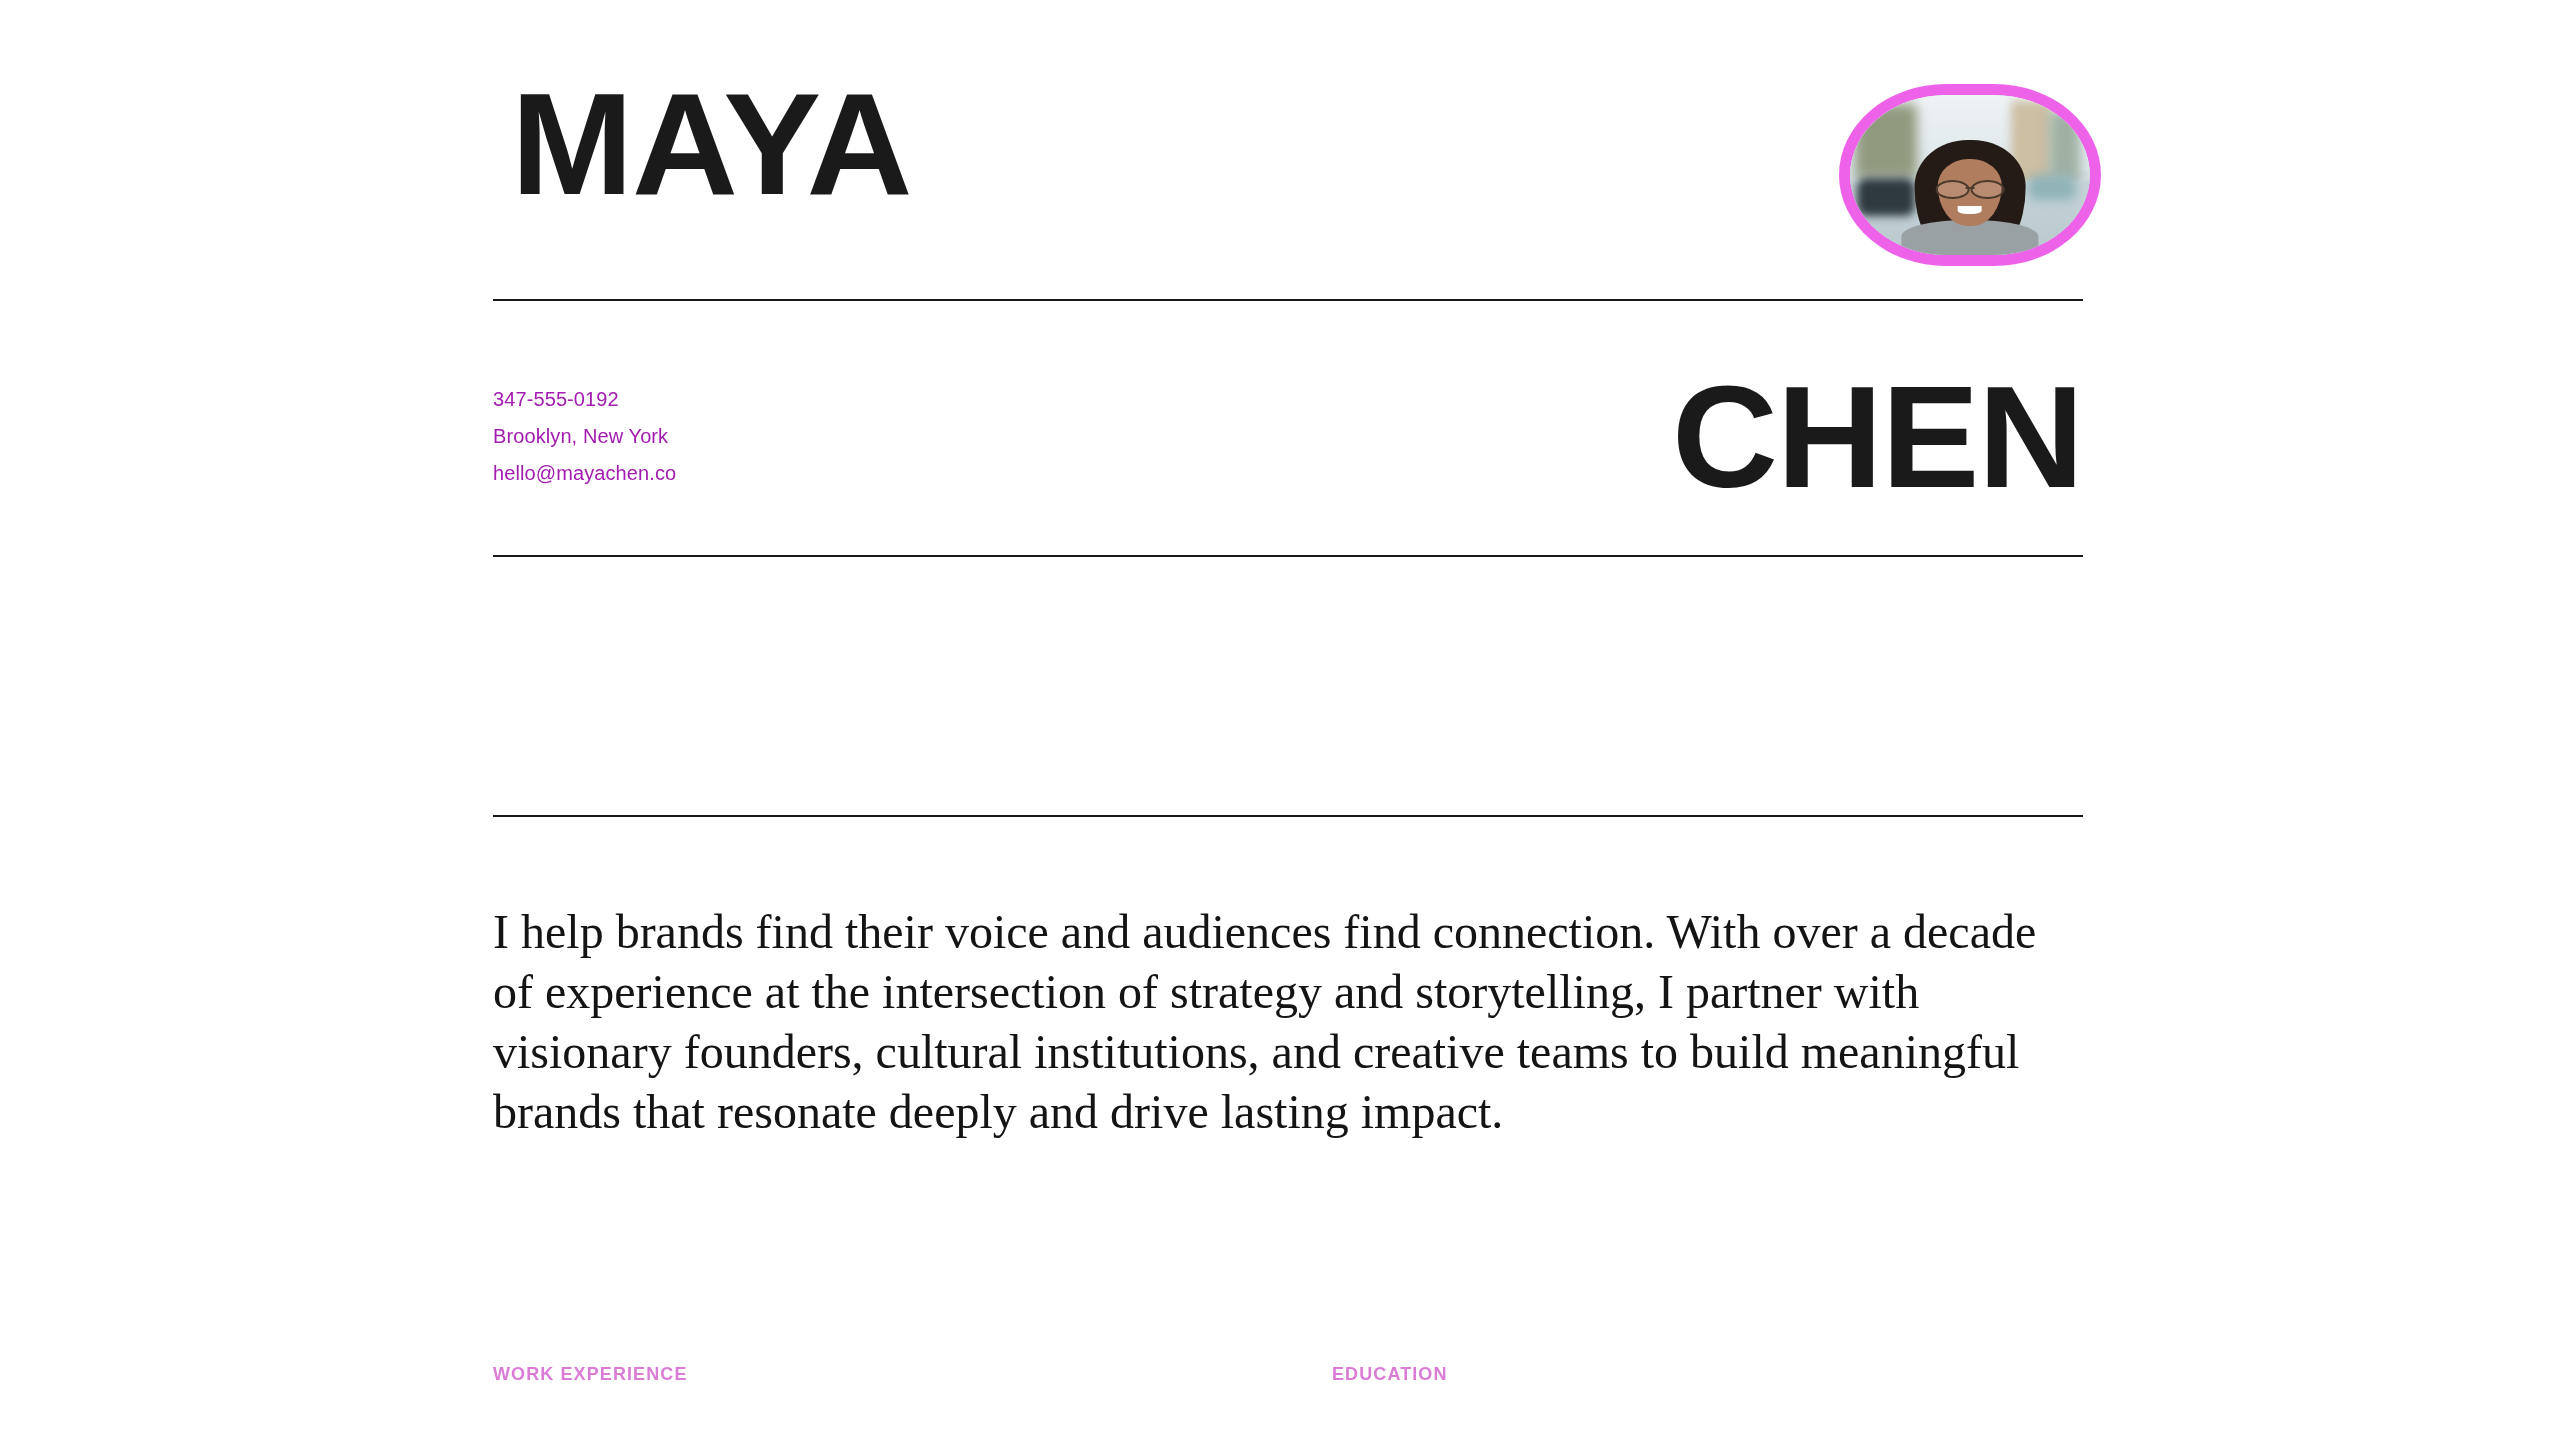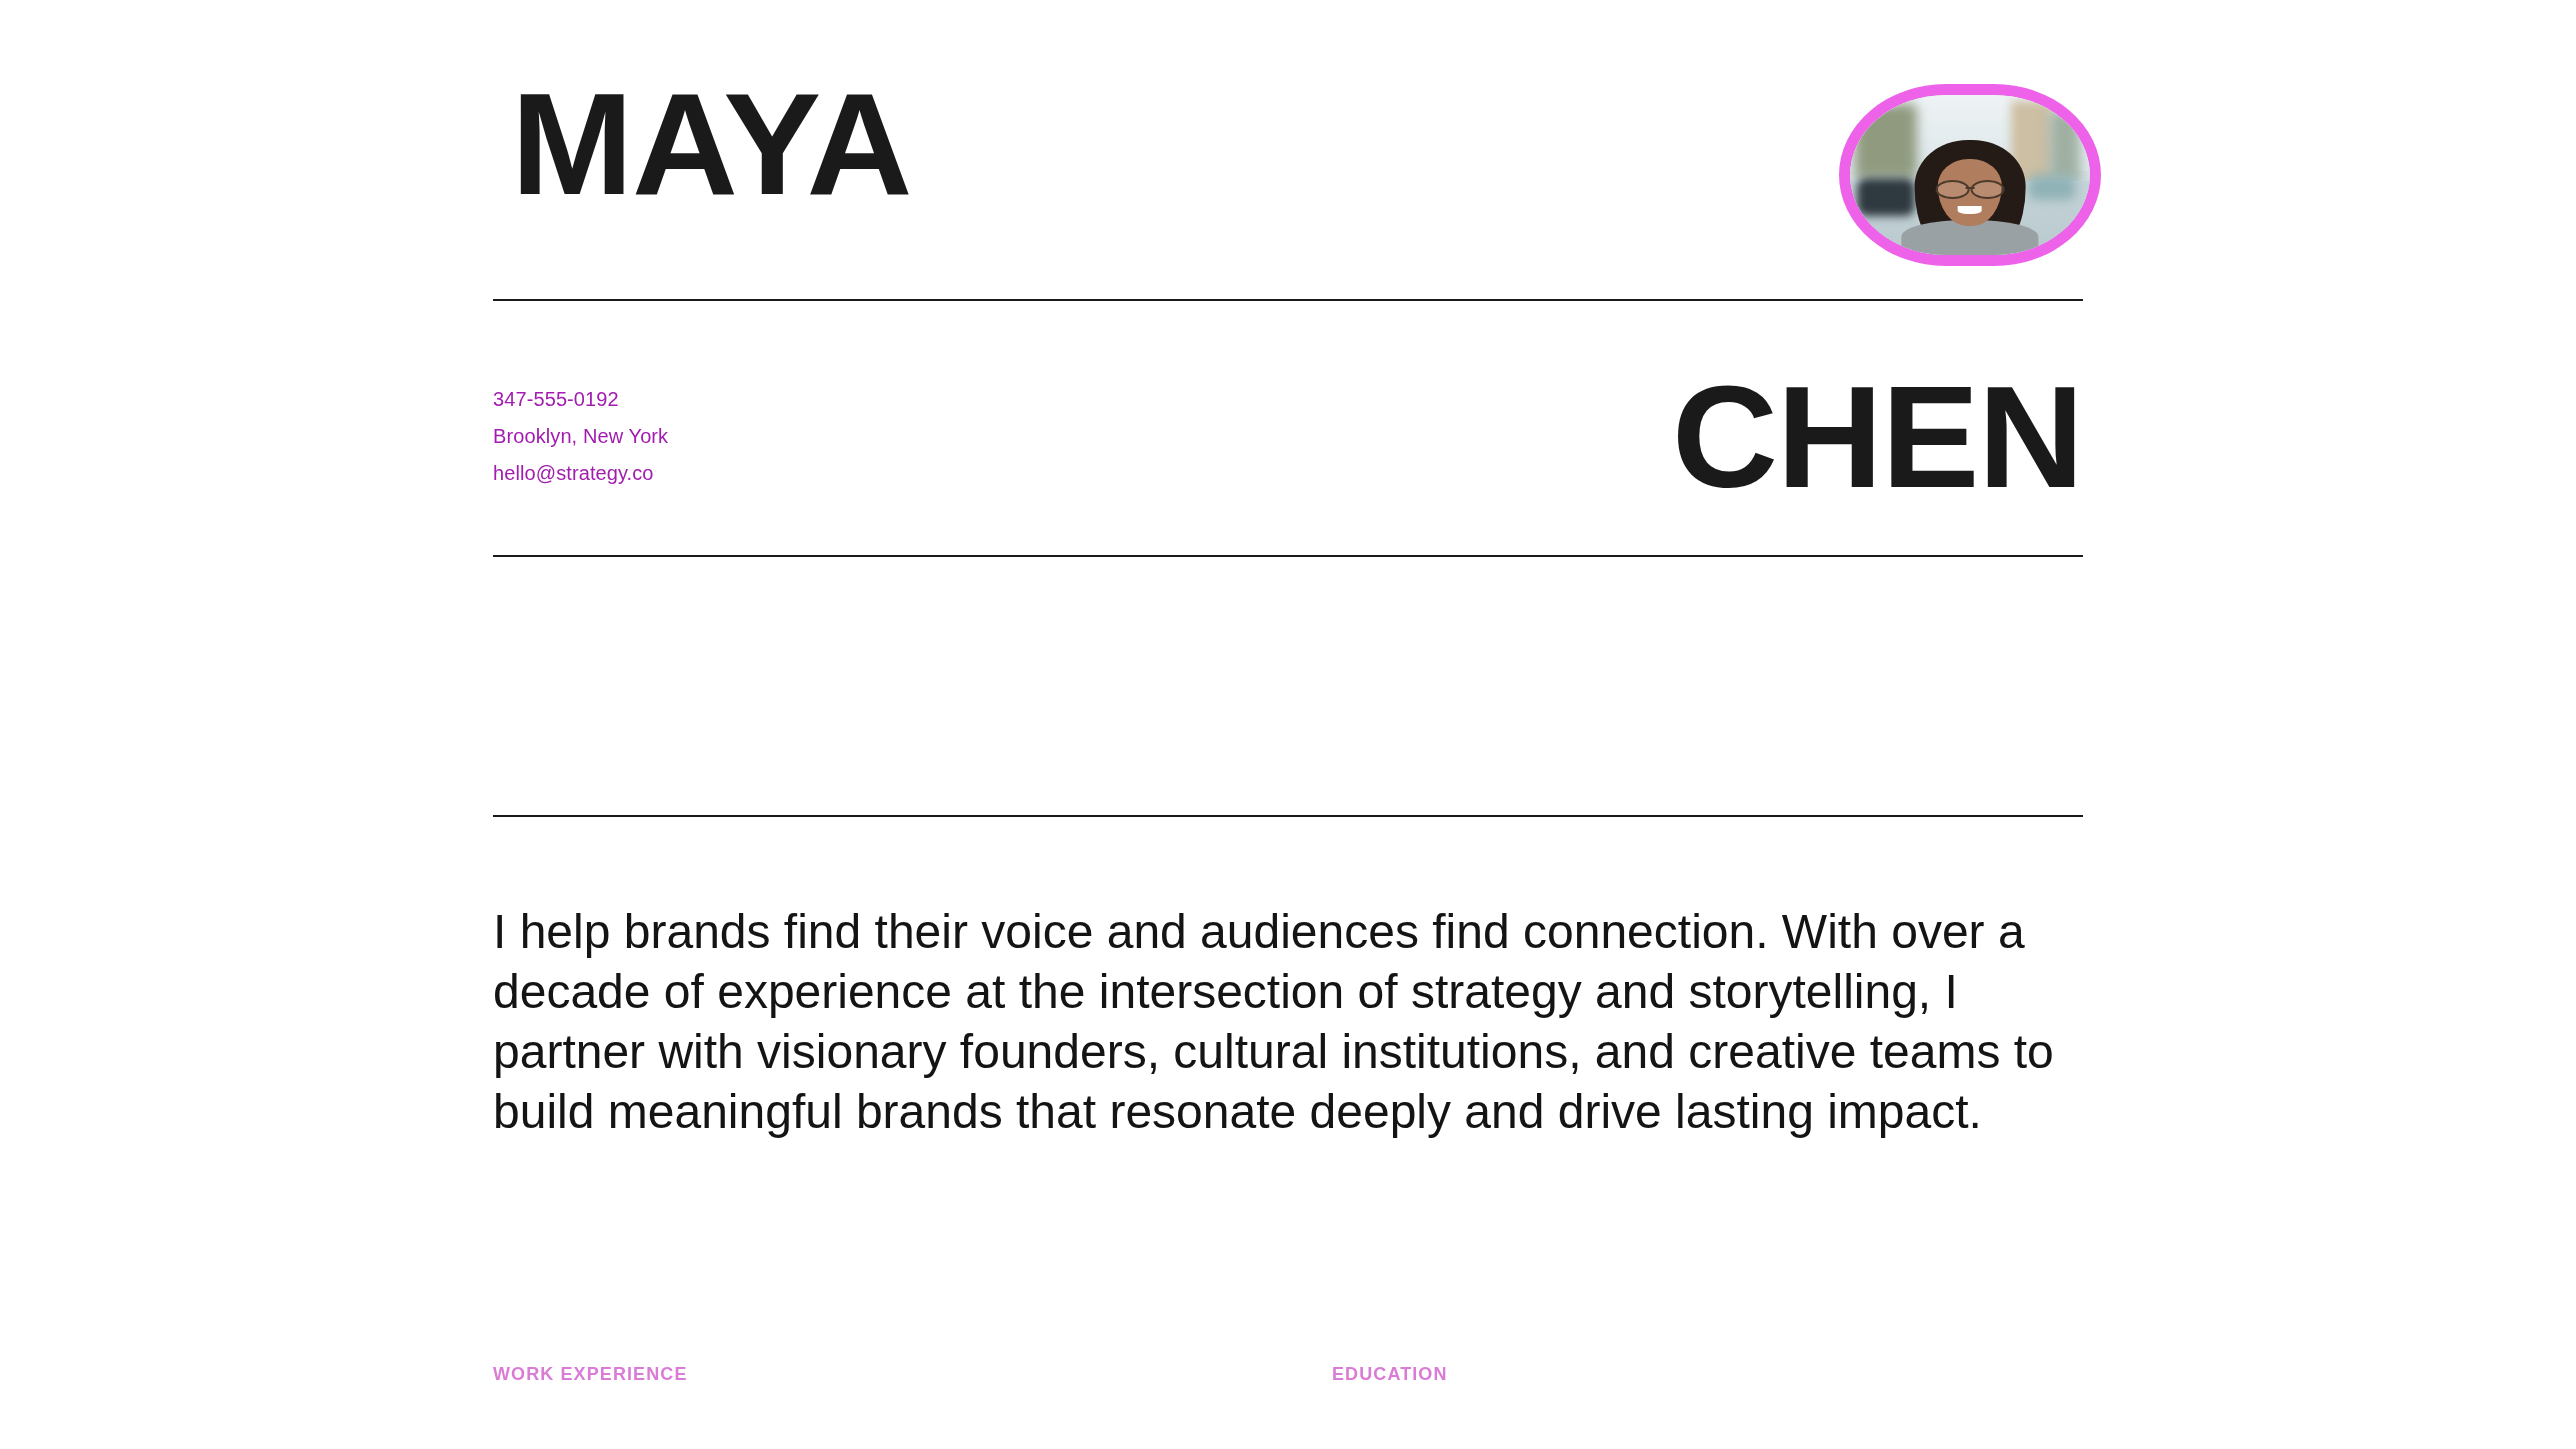"hello@strategy.co" li { text: hello@strategy.co -> hello@mayachen.co }
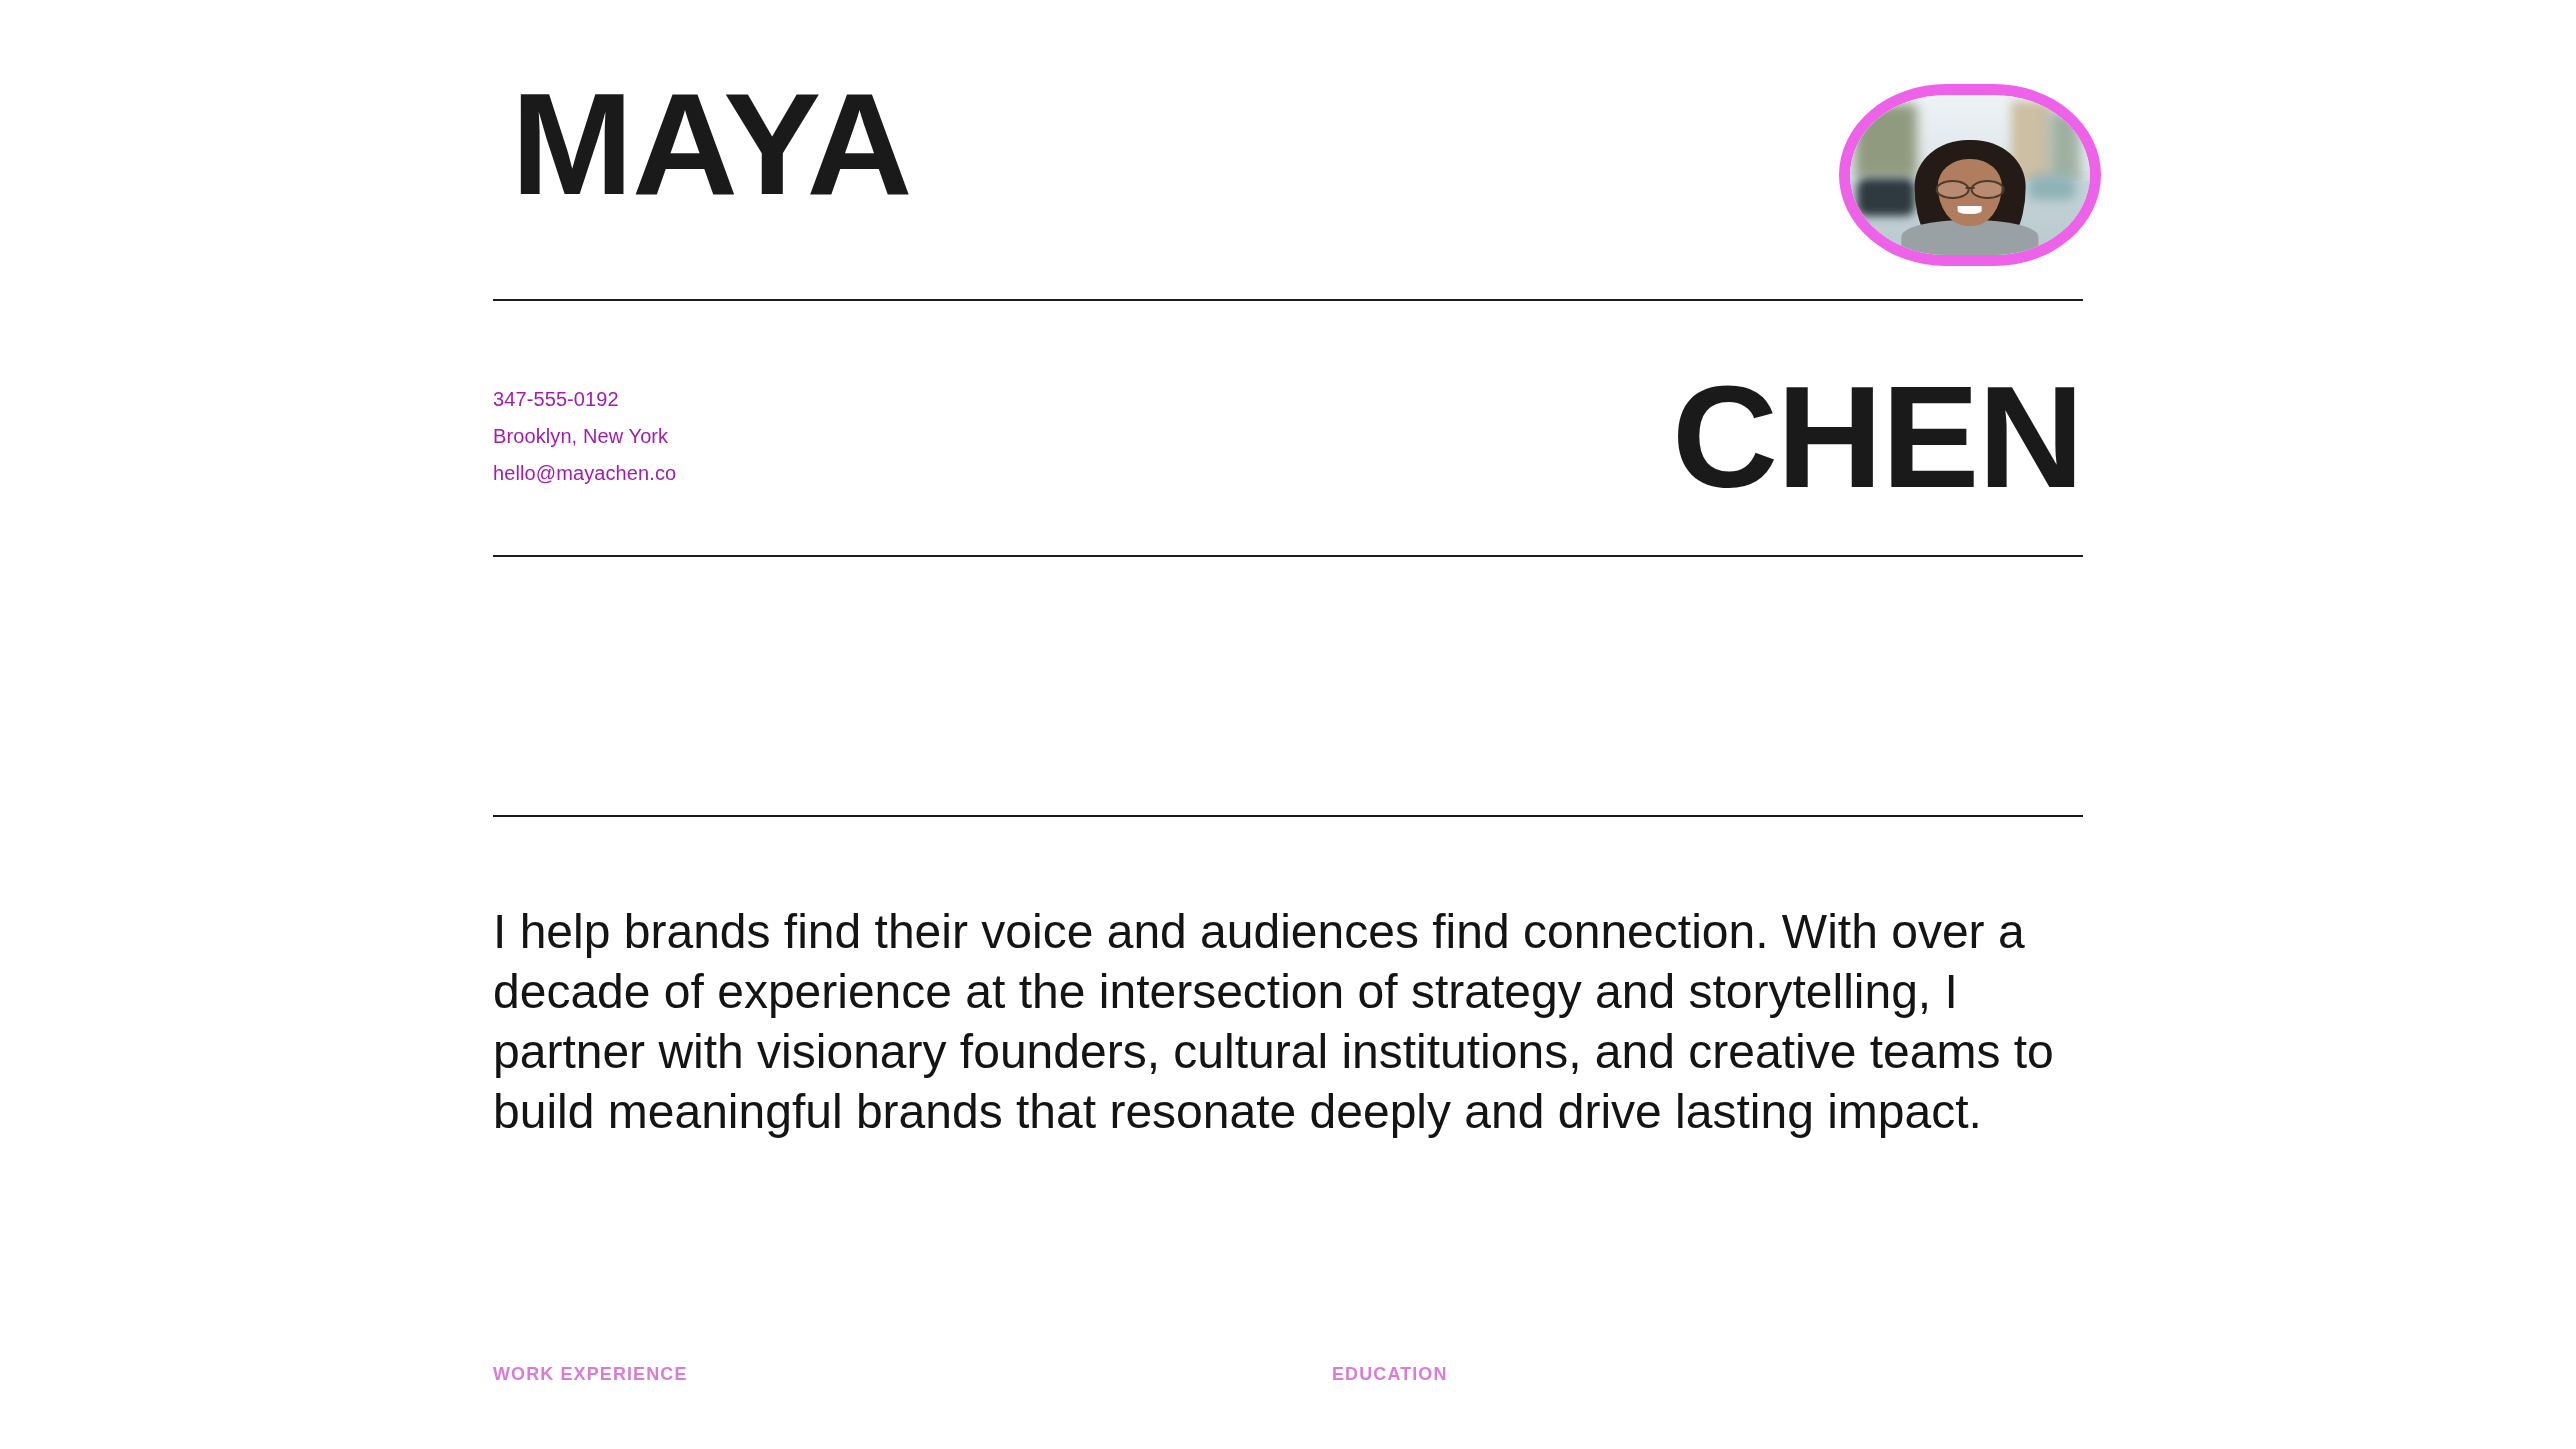"I help brands find their" .bio { font-family: Liberation Sans, sans-serif -> Liberation Serif, serif }
